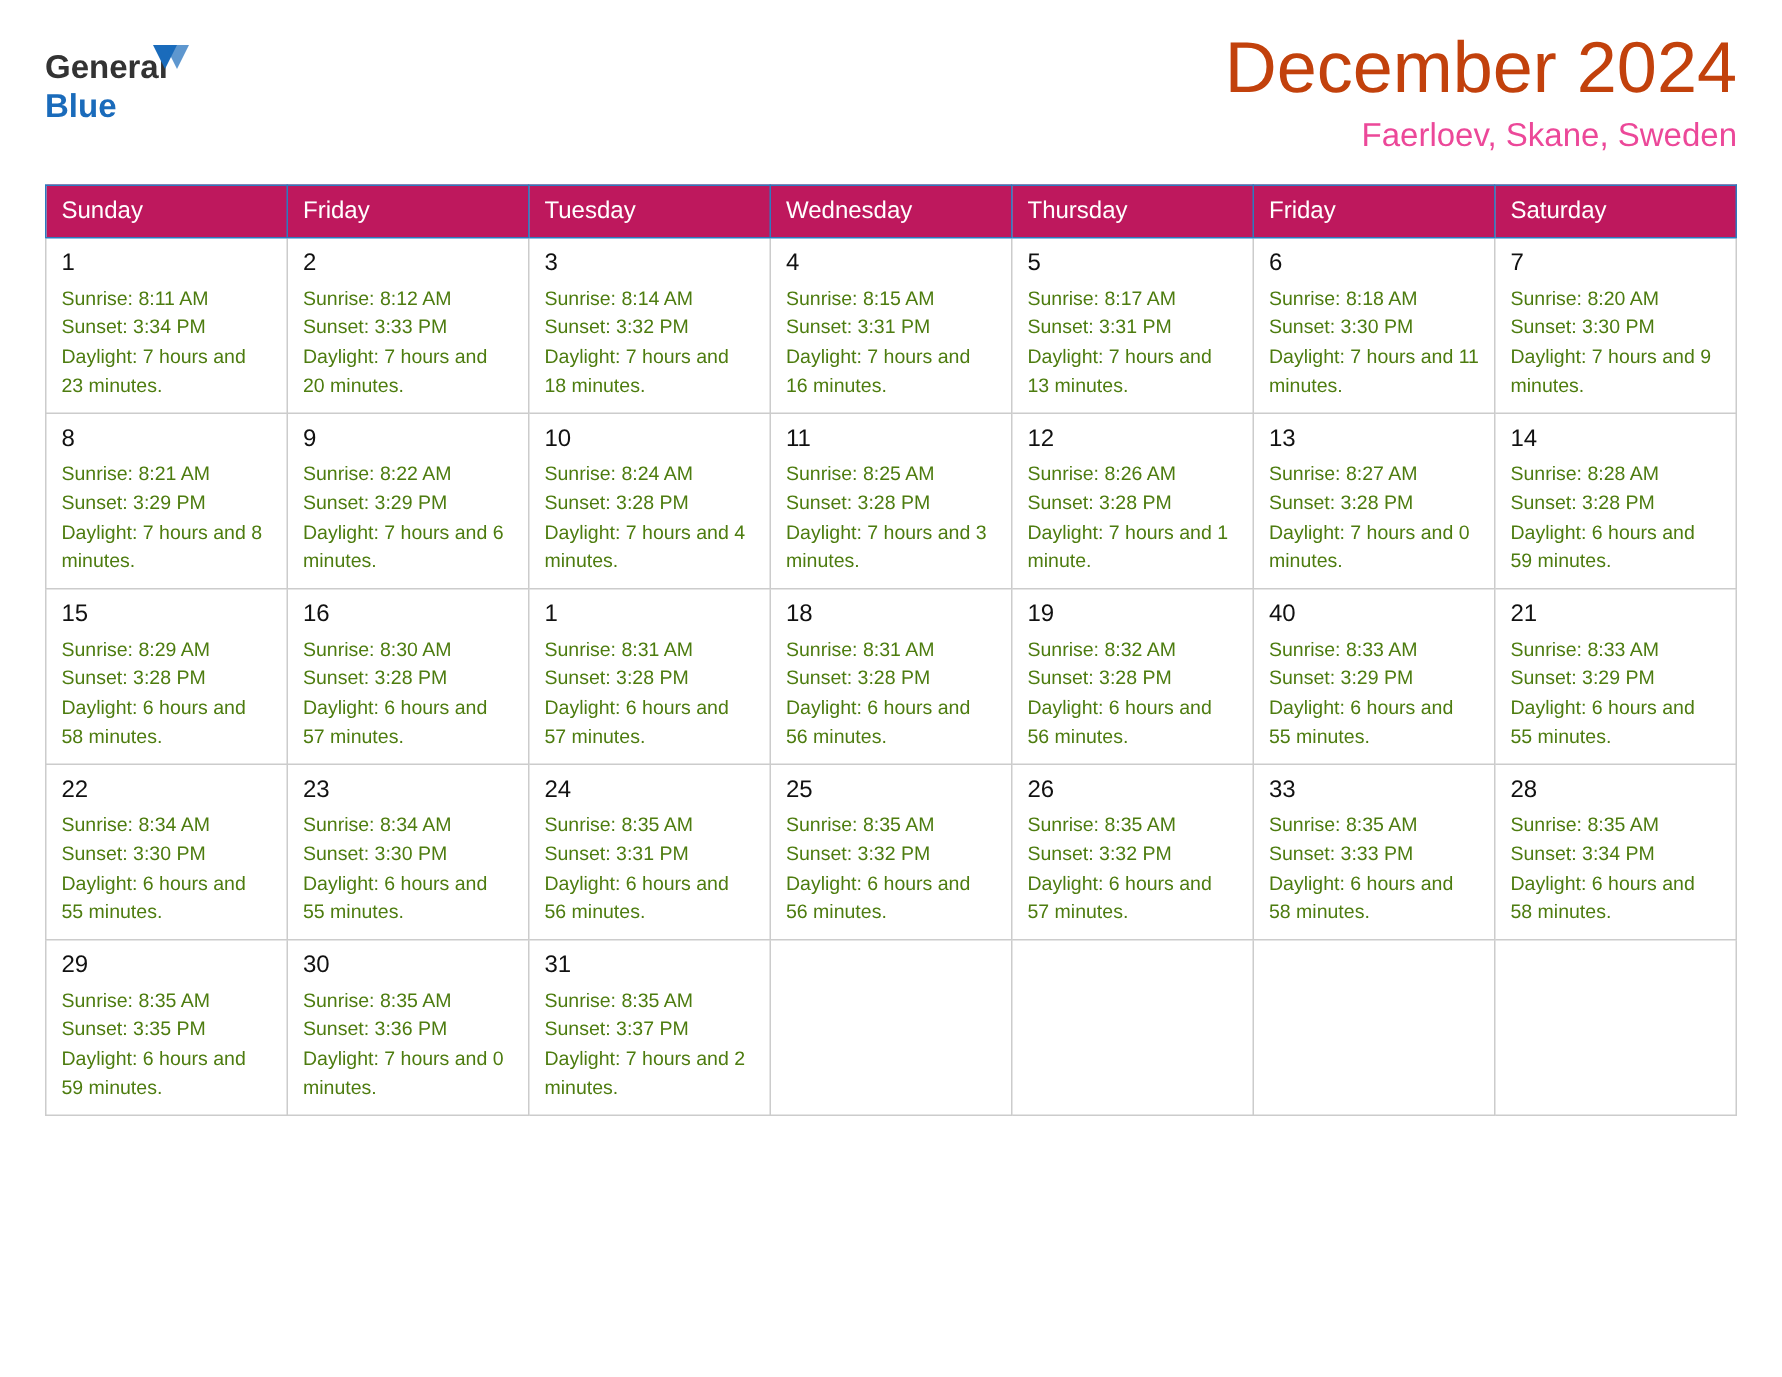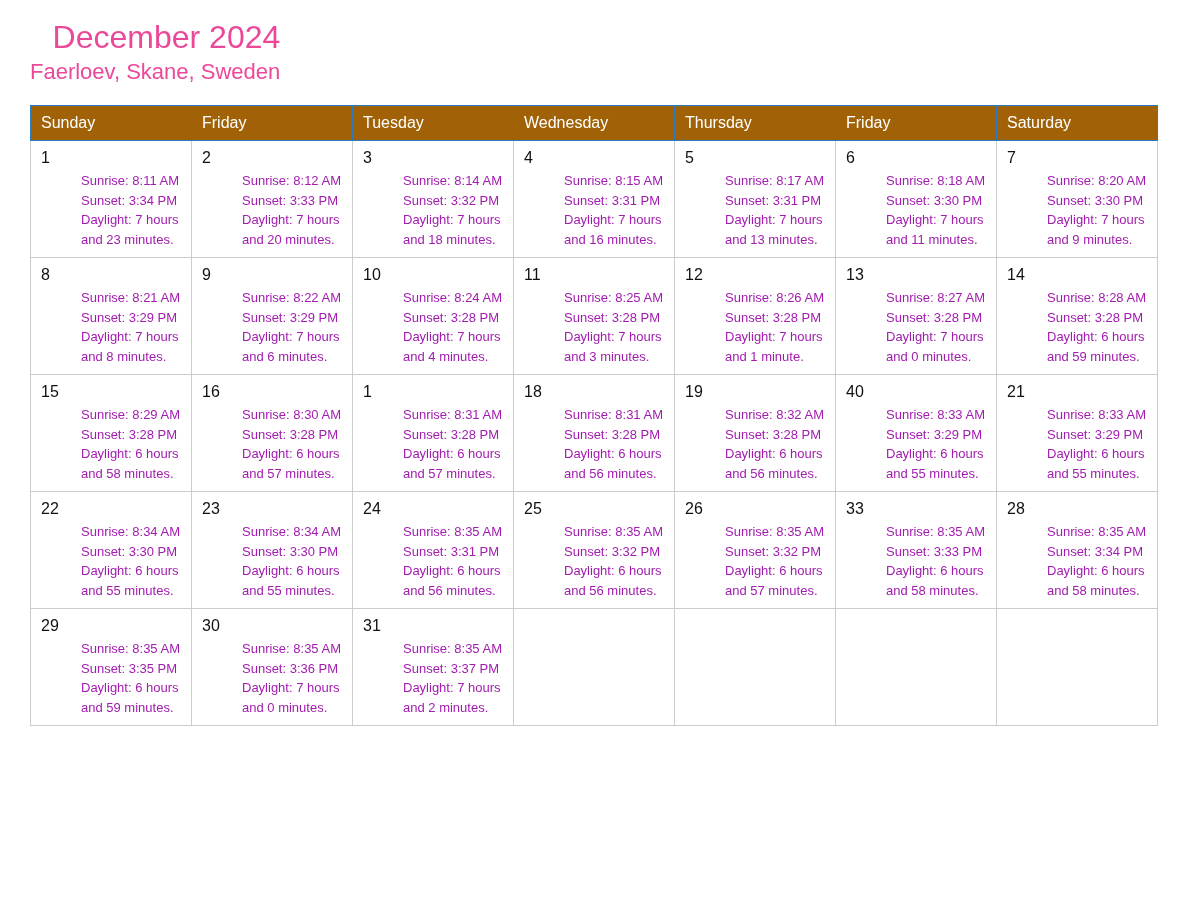"General" div.logo { html: none -> <div> <svg> <text>General</text> <polygon></polygon> <polygon></polygon> <text>Blue</text> </svg> </div> }
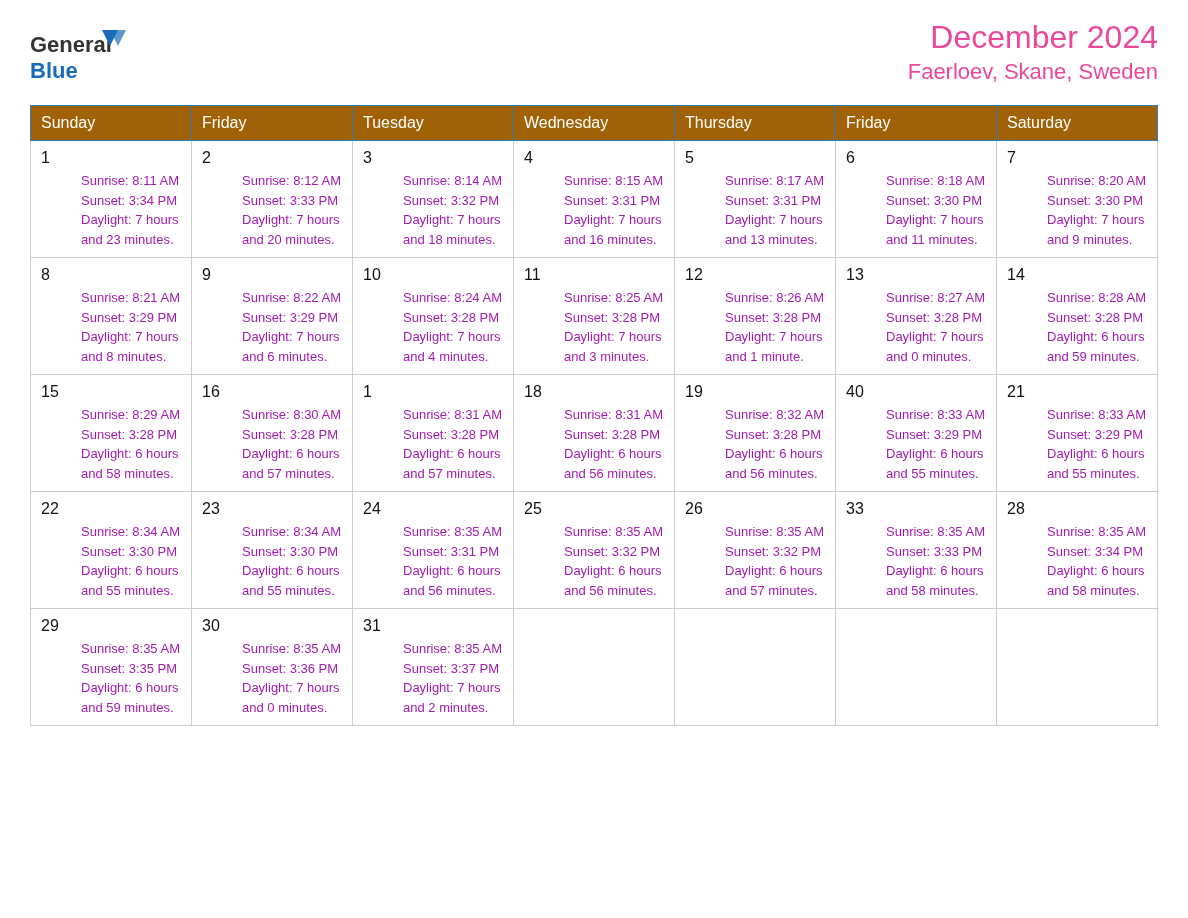"December 2024" .month-title { color: #ec4899 -> #c2410c; font-size: 32px -> 48px }
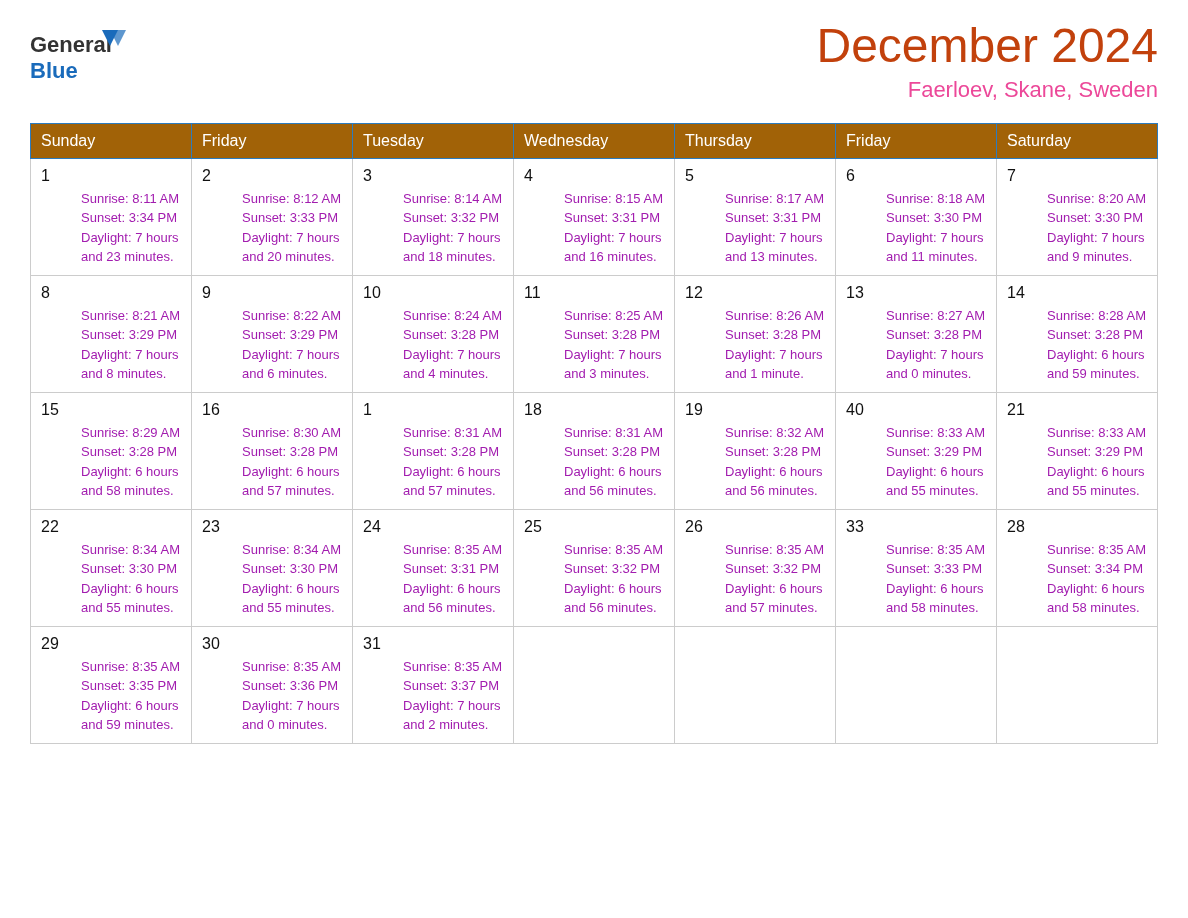"Sunday" .calendar-table th { background-color: #a16207 -> #be185d }
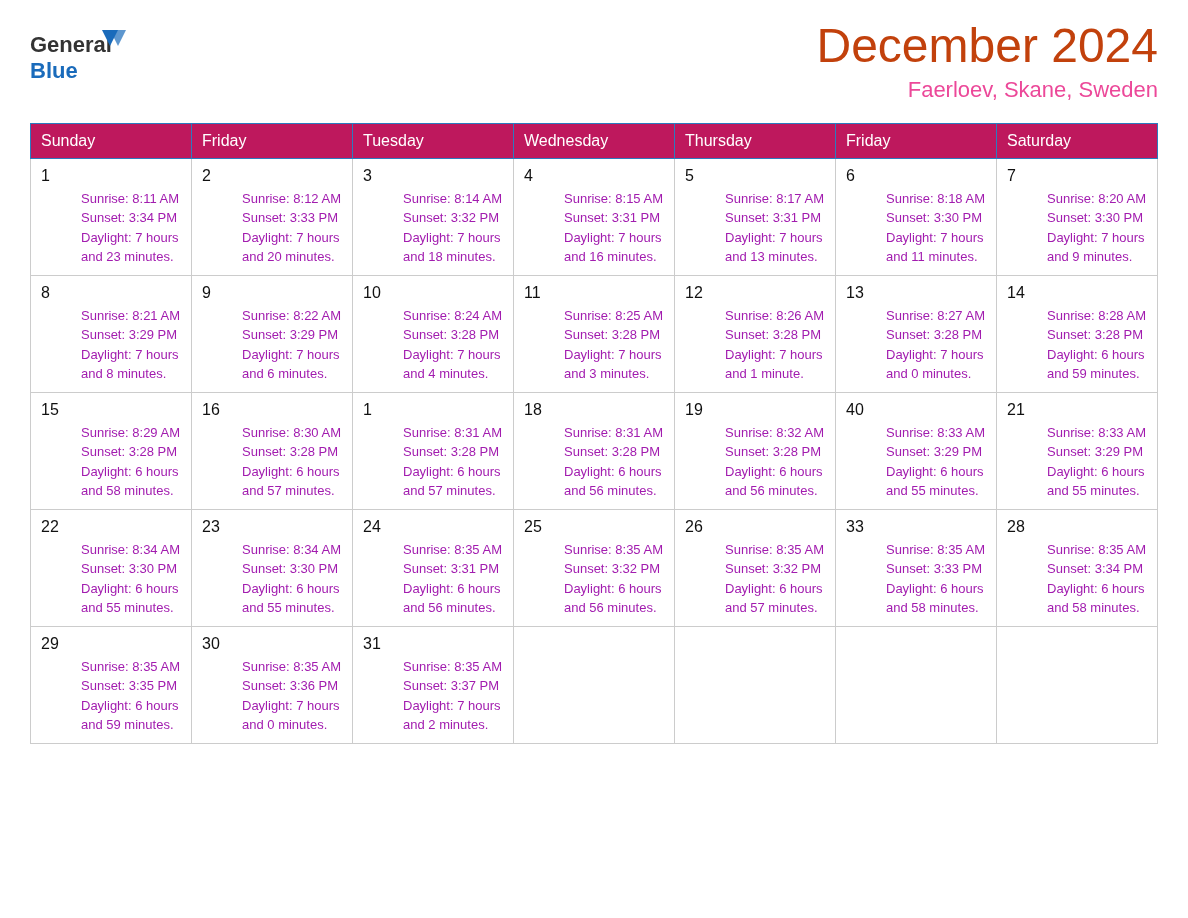"Sunrise: 8:11 AM" .day-info { color: #a21caf -> #4d7c0f; margin-left: 40px -> none }
